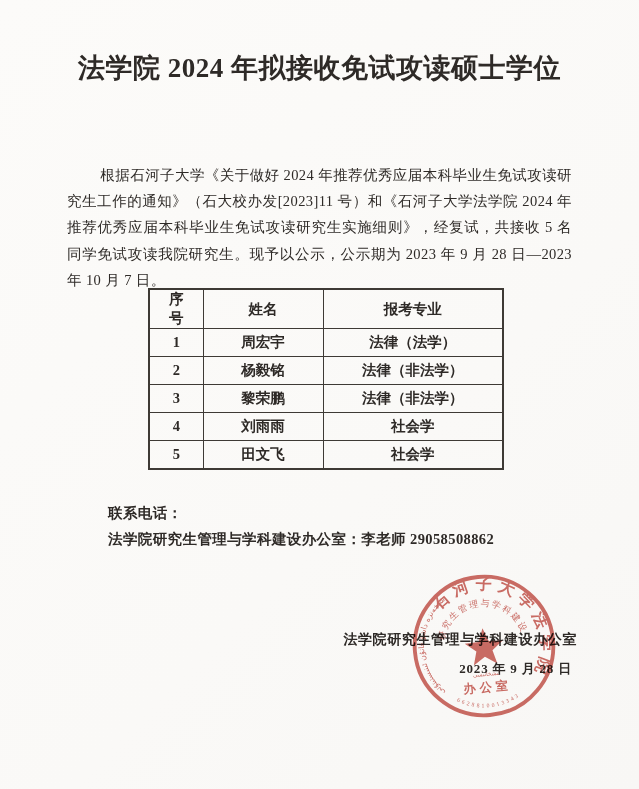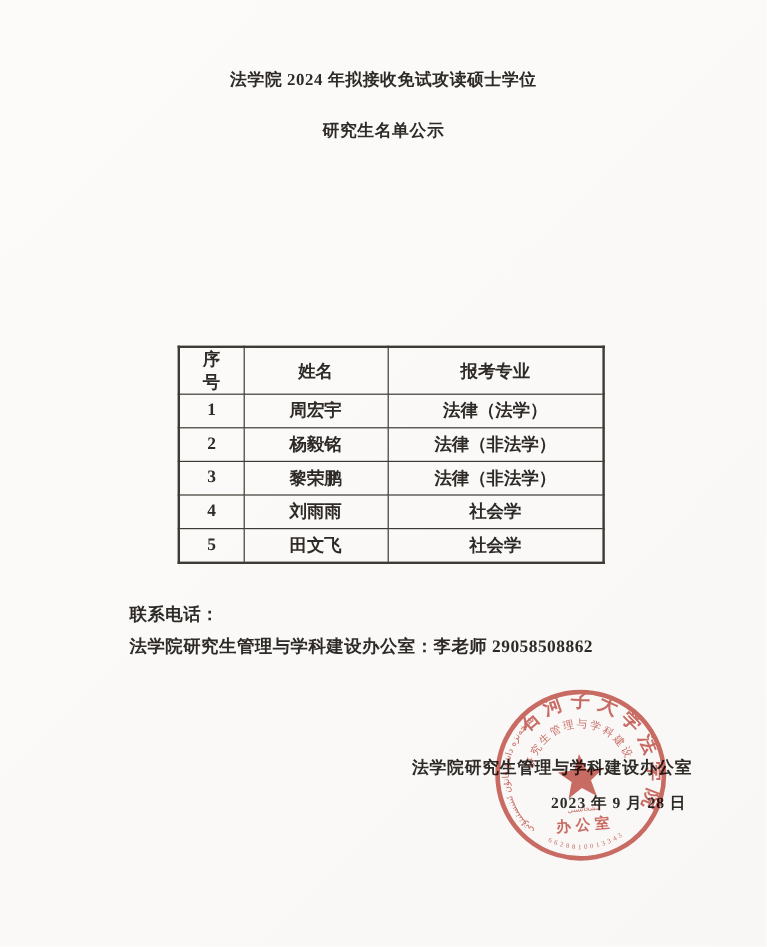"法学院 2024 年拟接收免试攻读硕士学位" .title-block { font-size: 14px -> 27px }
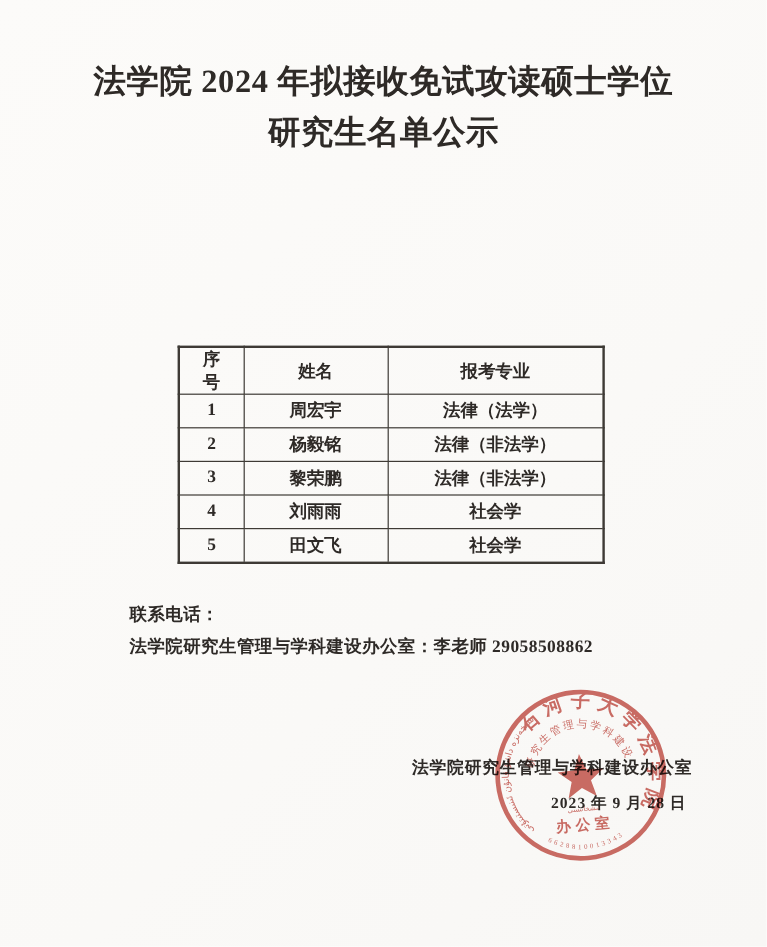"研究生名单公示" div { html: <div>研究生名单公示</div> -> none }
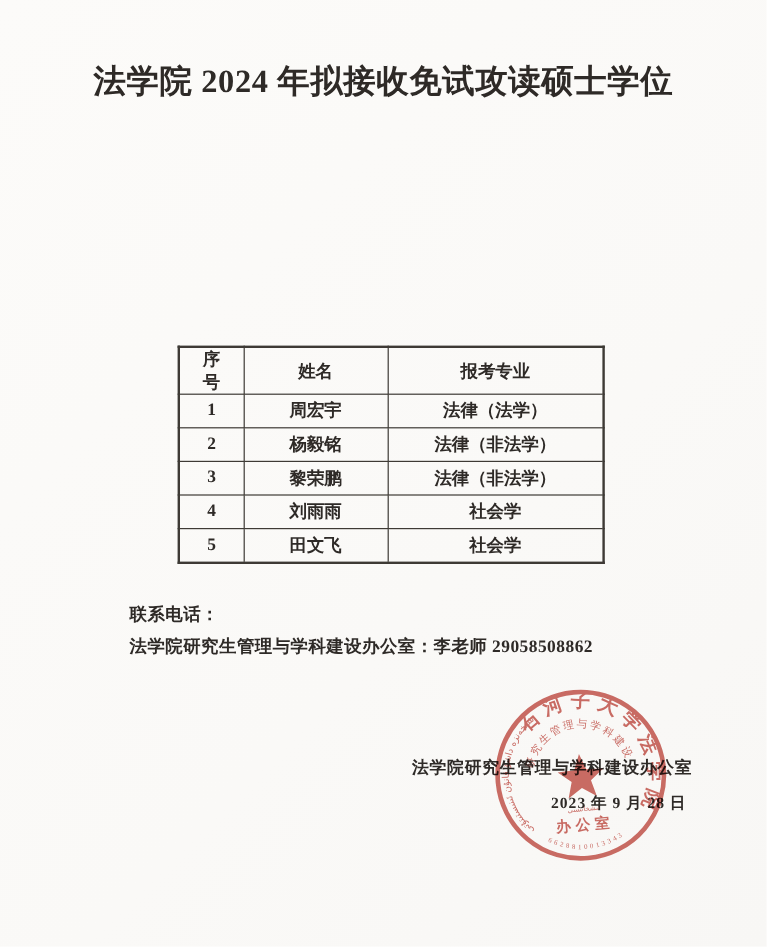"根据石河子大学《关于做好 2024" div.paragraph { html: none -> <div>根据石河子大学《关于做好 2024 年推荐优秀应届本科毕业生免试攻读研究生工作的通知》（石大校办发[2023]11 号）和《石河子大学法学院 2024 年推荐优秀应届本科毕业生免试攻读研究生实施细则》，经复试，共接收 5 名同学免试攻读我院研究生。现予以公示，公示期为 2023 年 9 月 28 日—2023 年 10 月 7 日。</div> }
